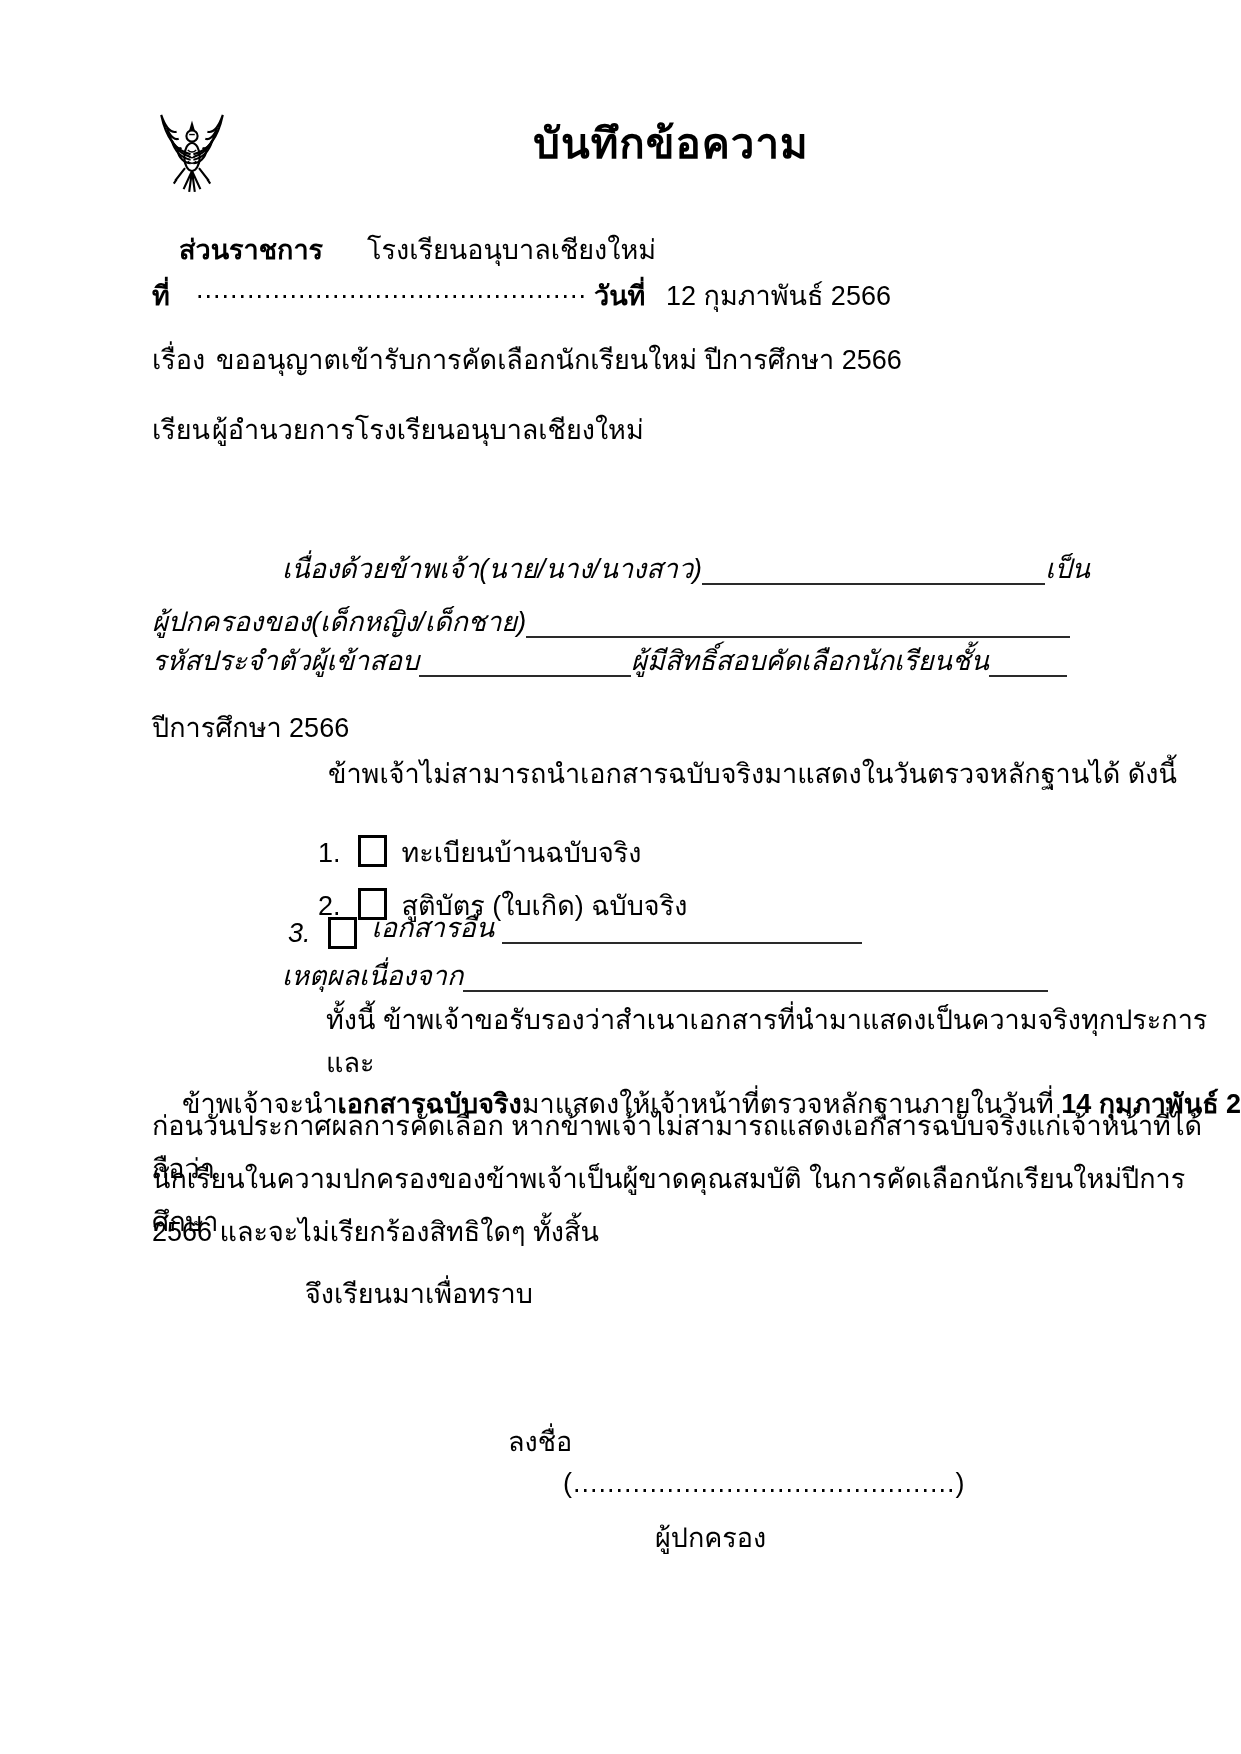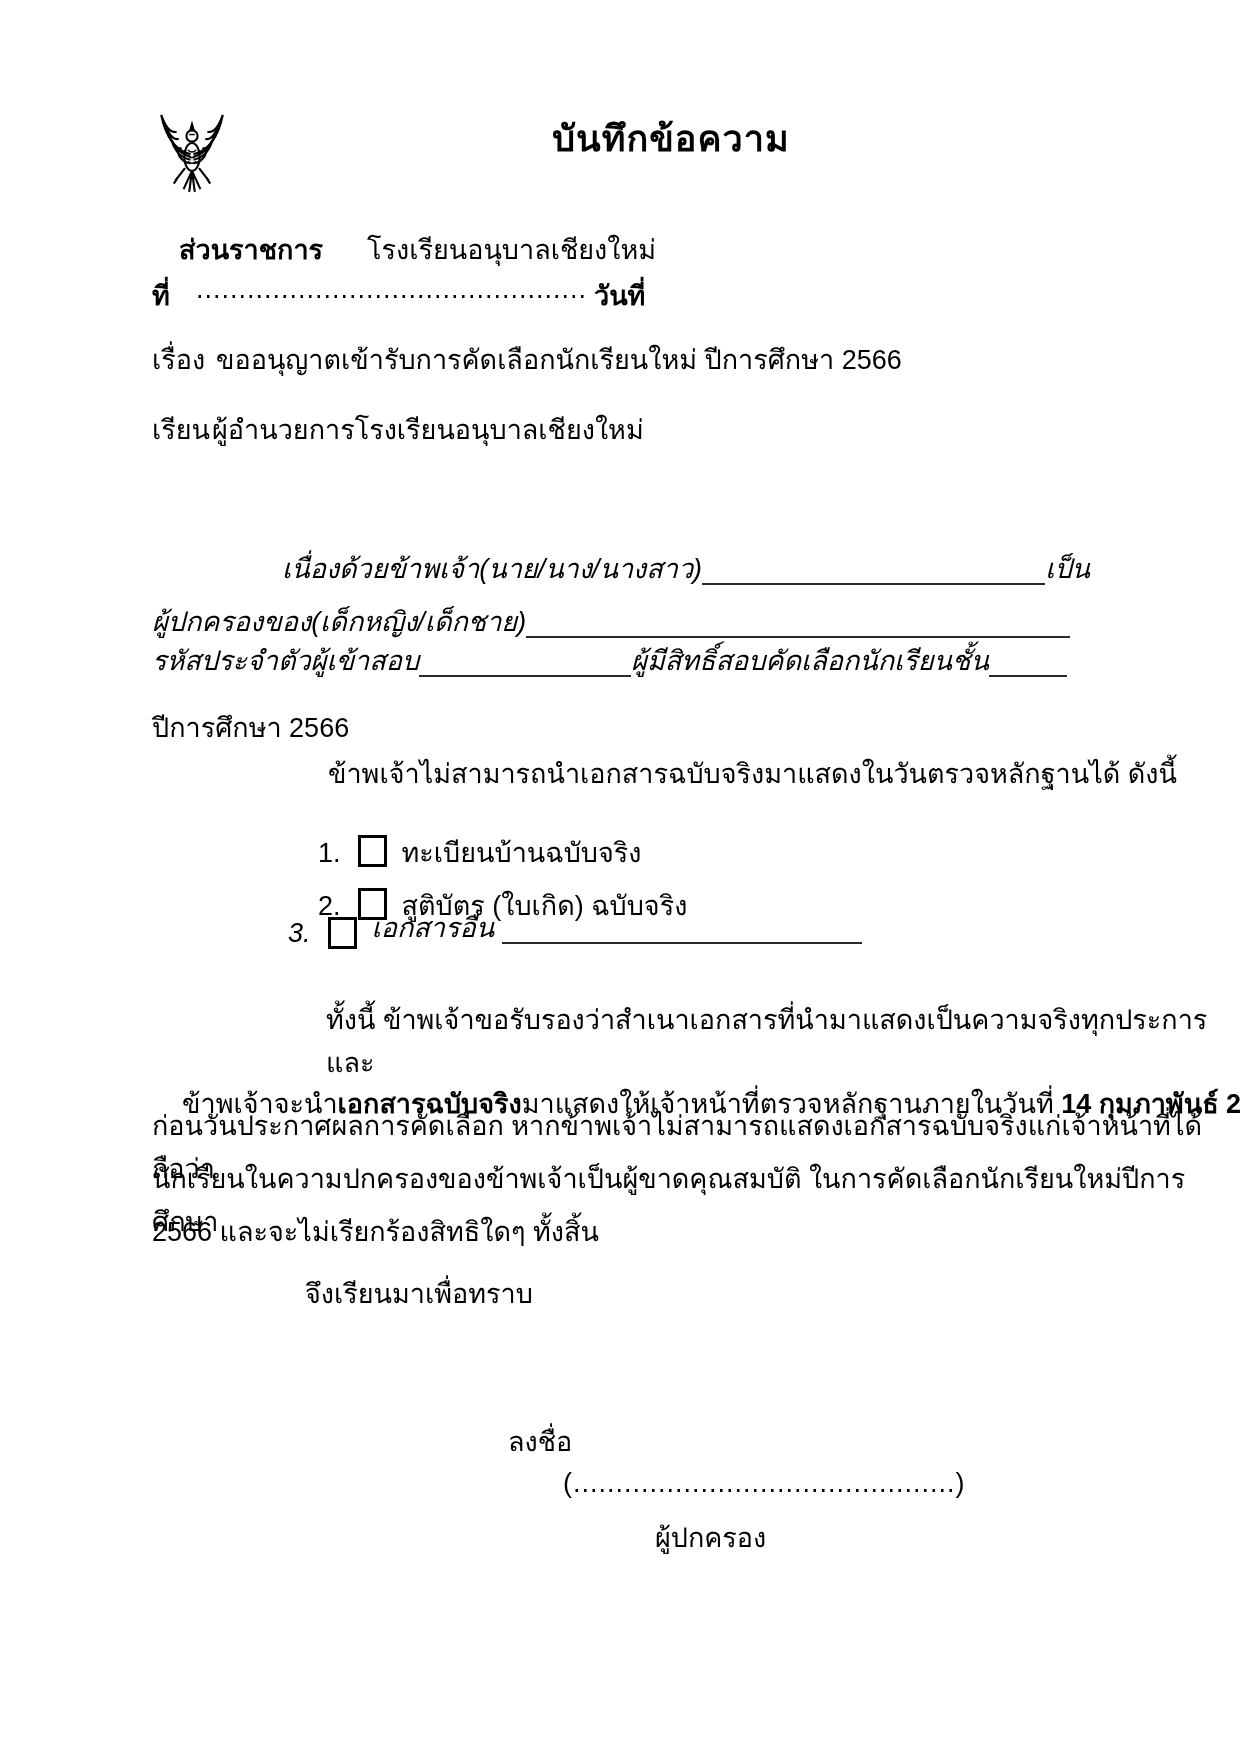"บันทึกข้อความ" .doc-title { font-size: 36px -> 42px }
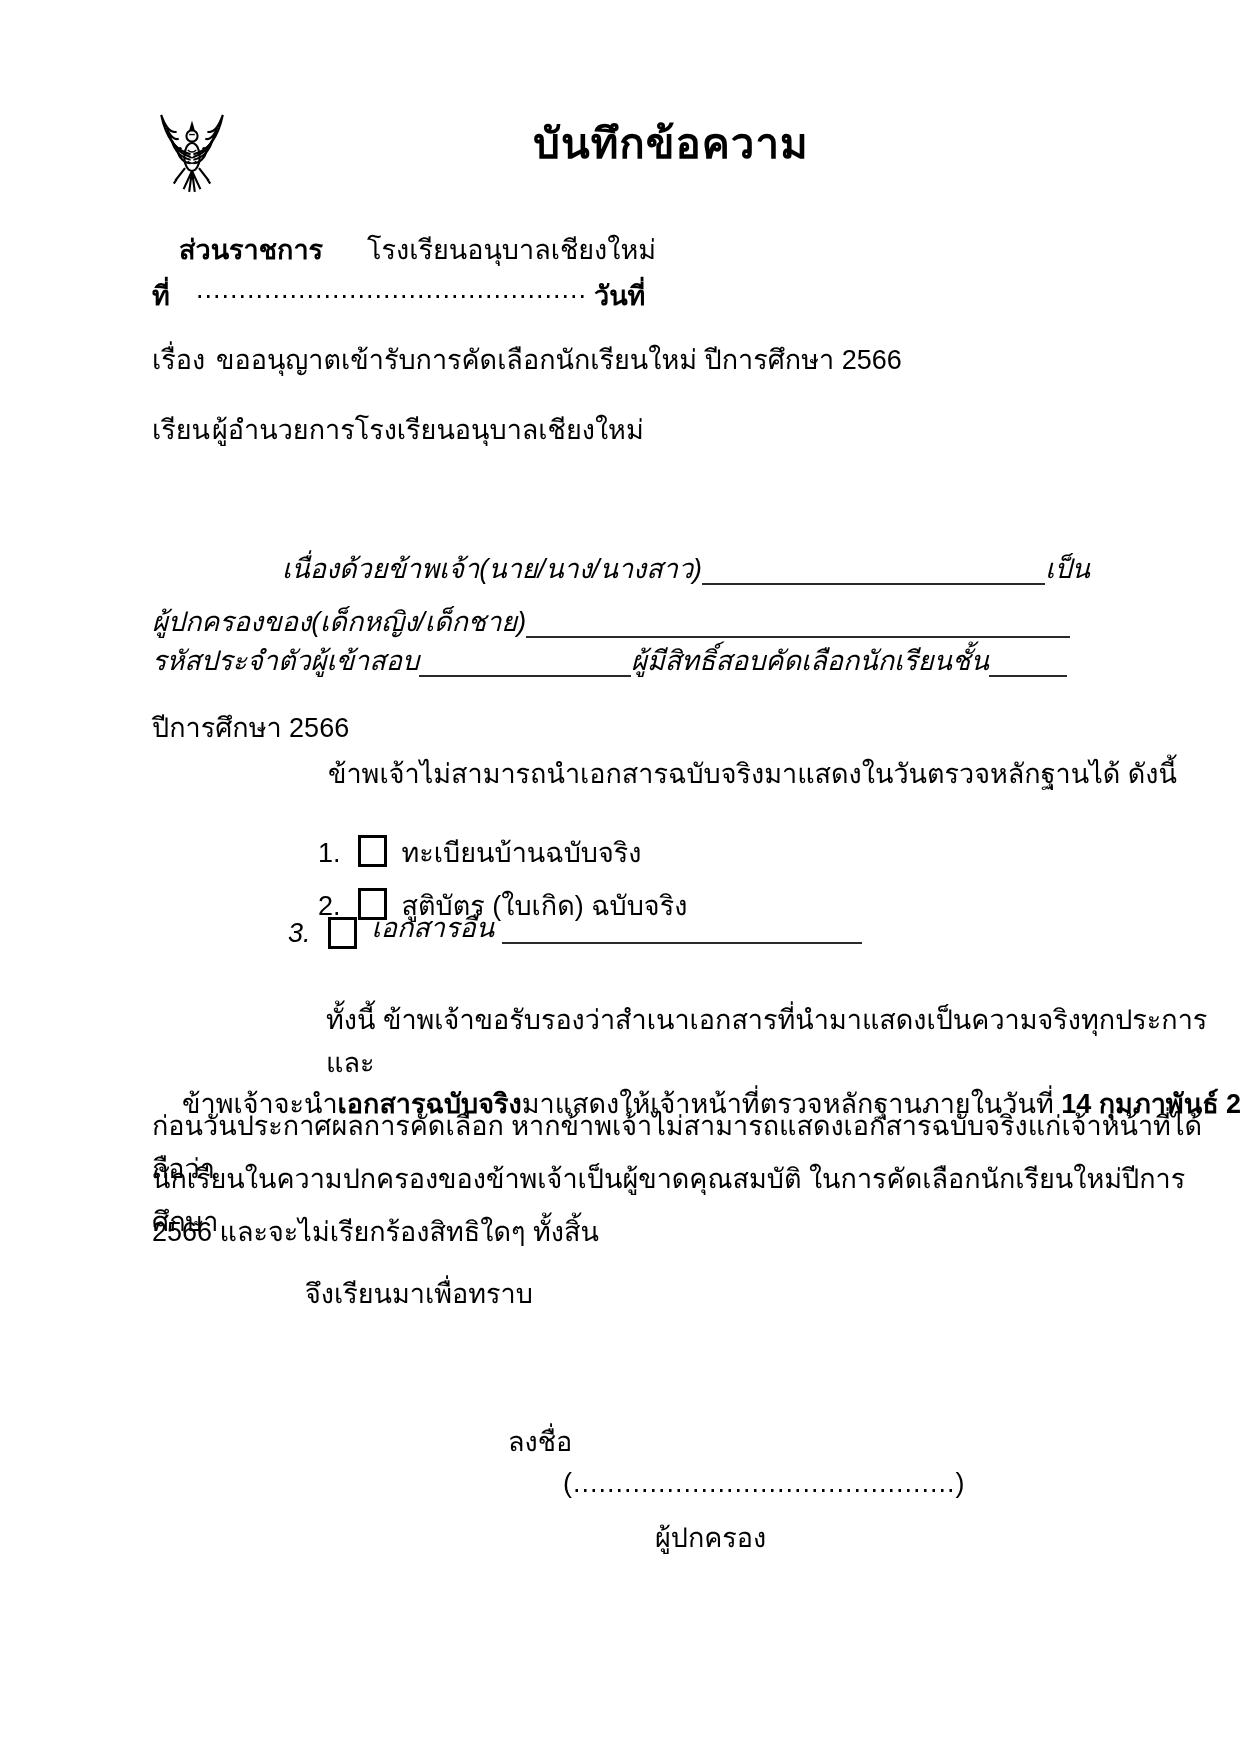"12 กุมภาพันธ์ 2566" div.abs { html: none -> <div>12 กุมภาพันธ์ 2566</div> }
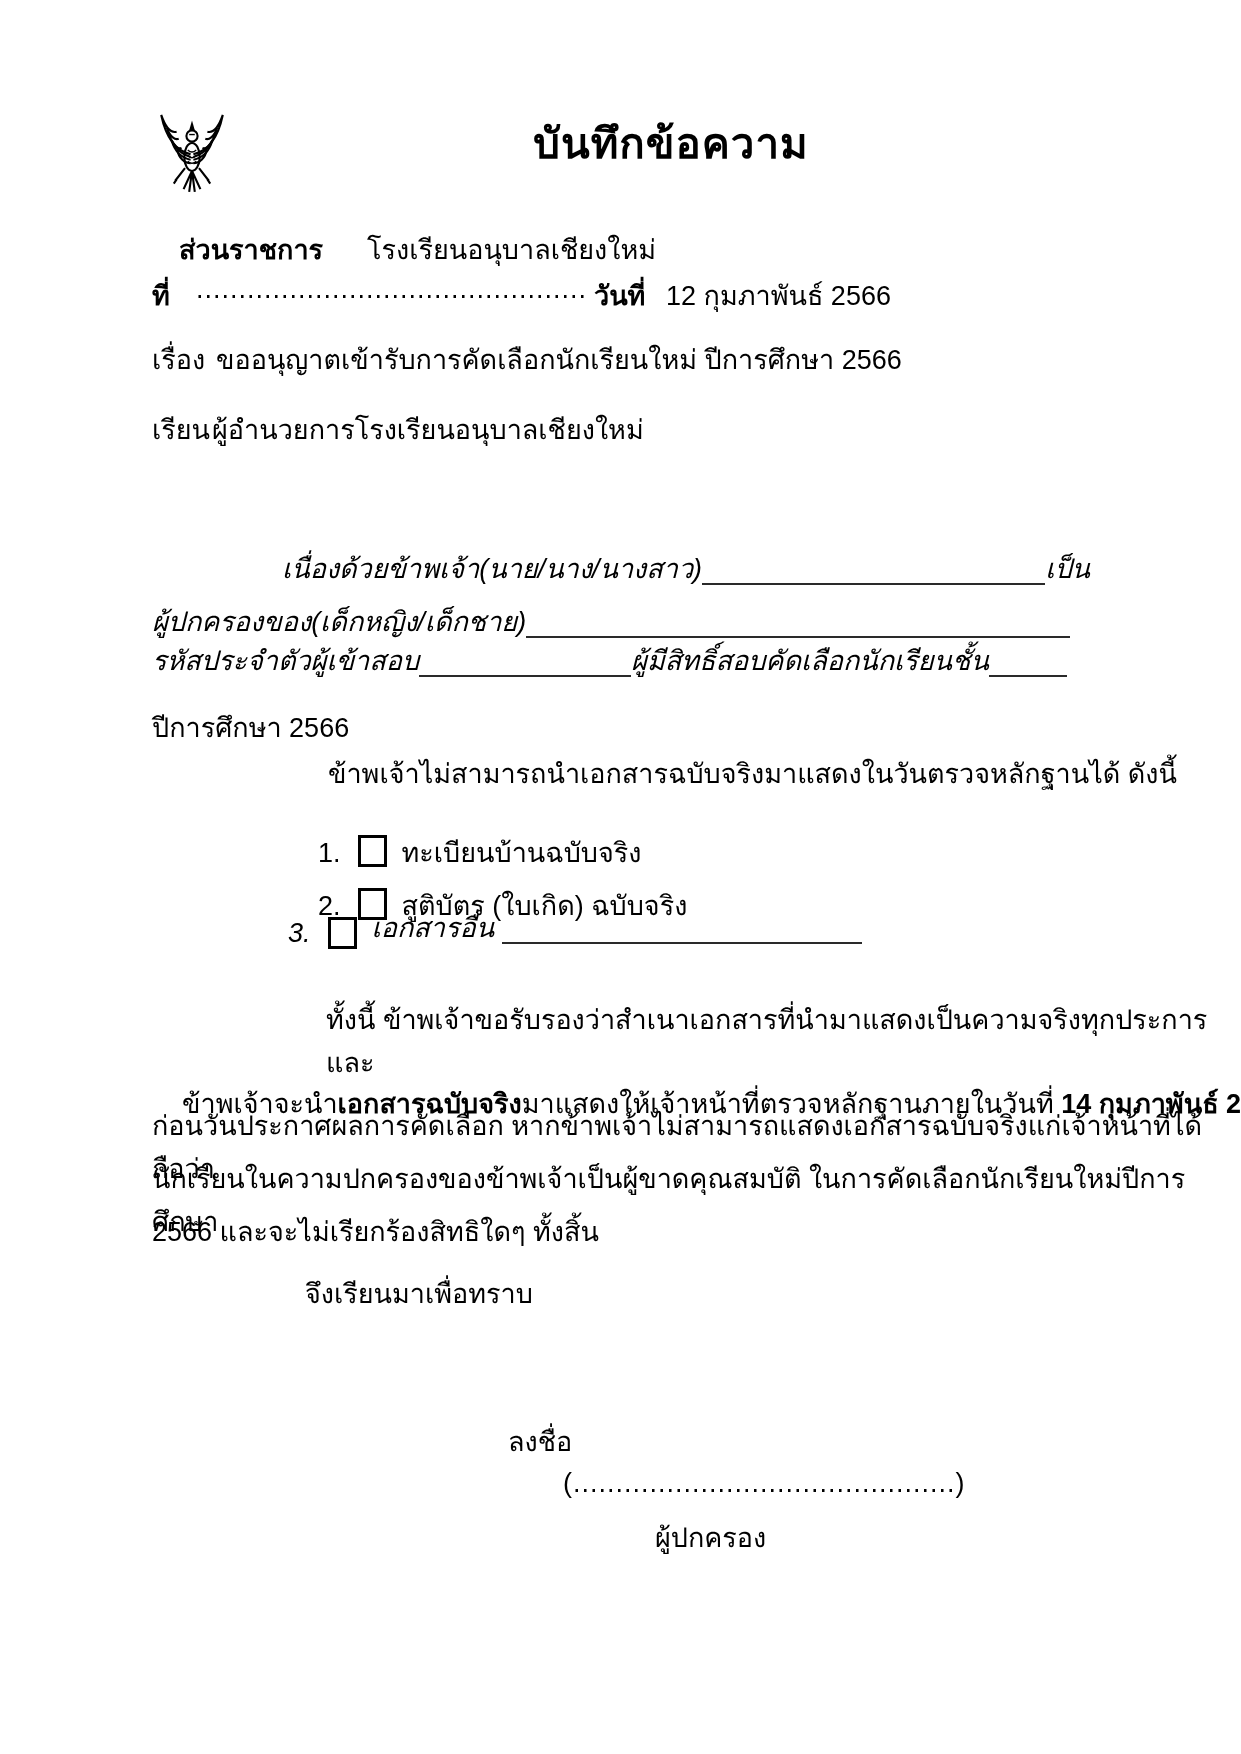"เหตุผลเนื่องจาก" div.abs { html: none -> <div> <span>เหตุผลเนื่องจาก</span> <span></span> </div> }
